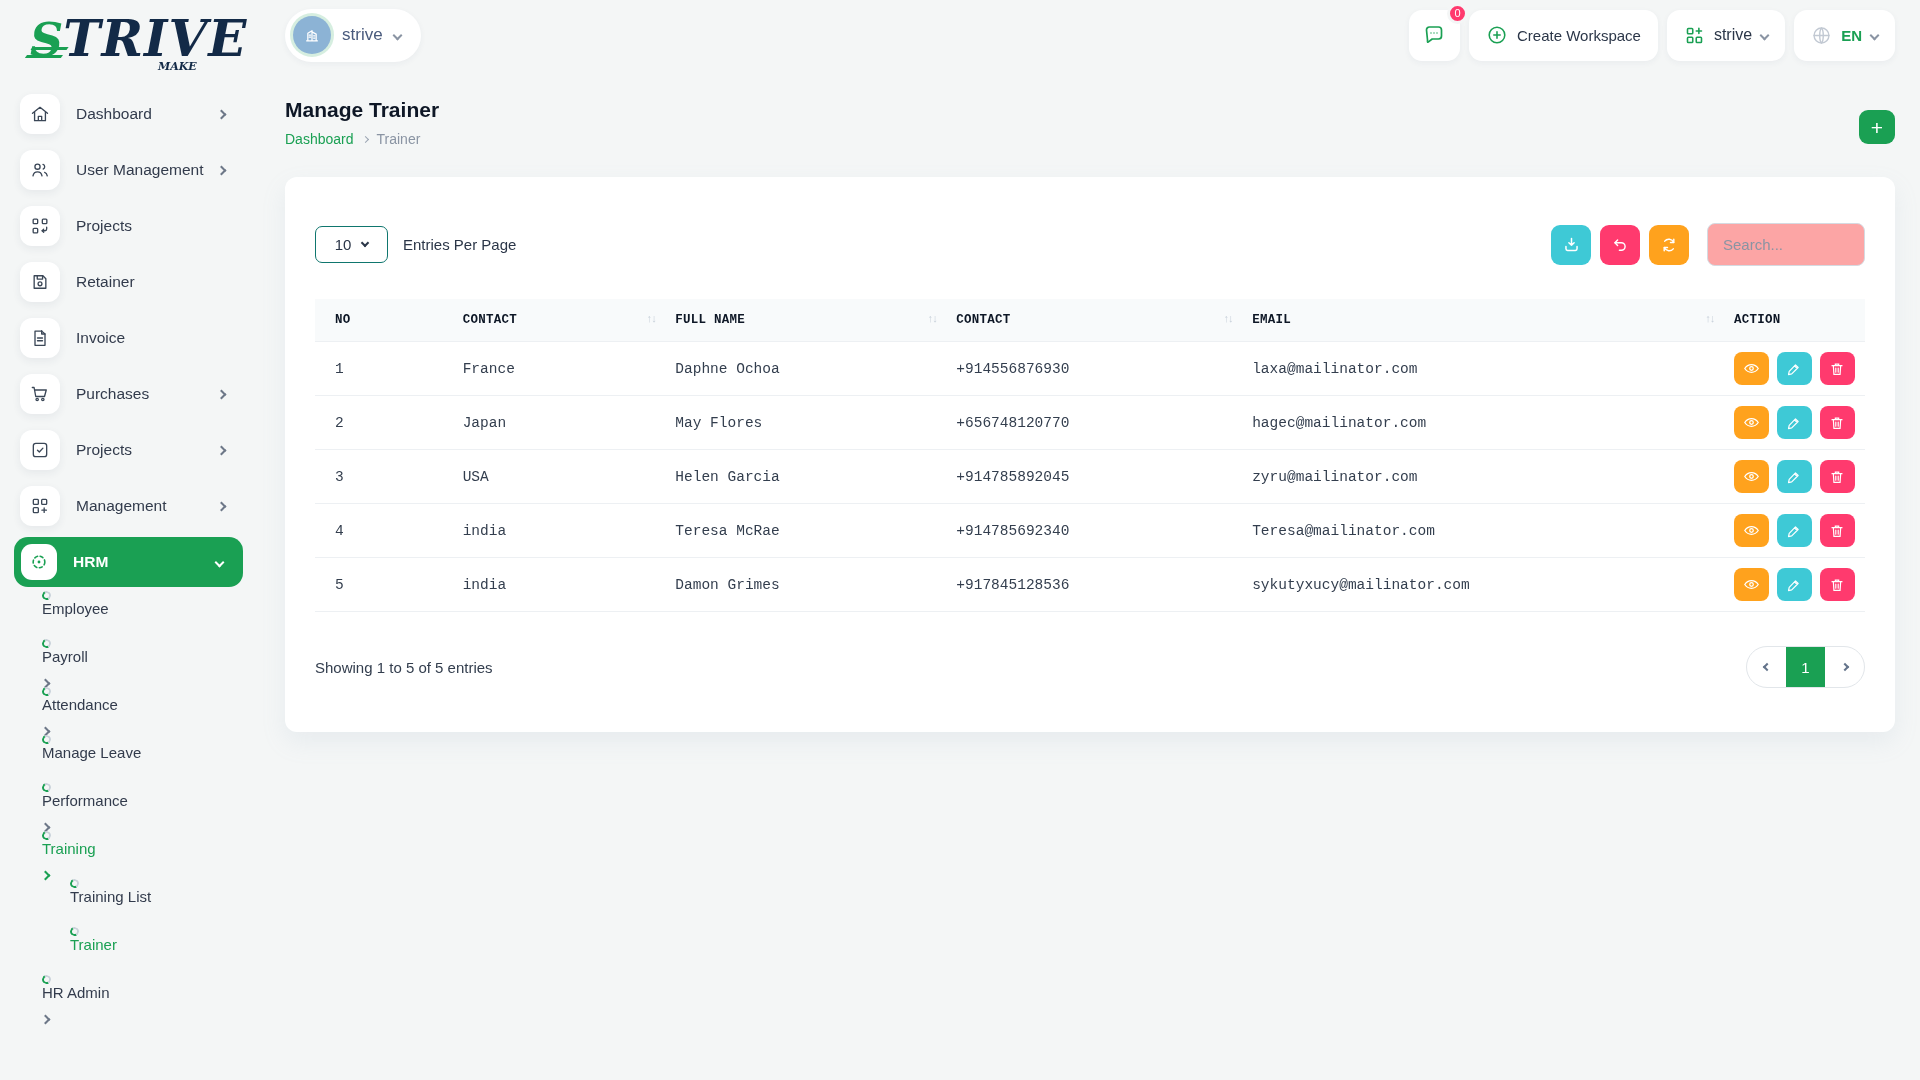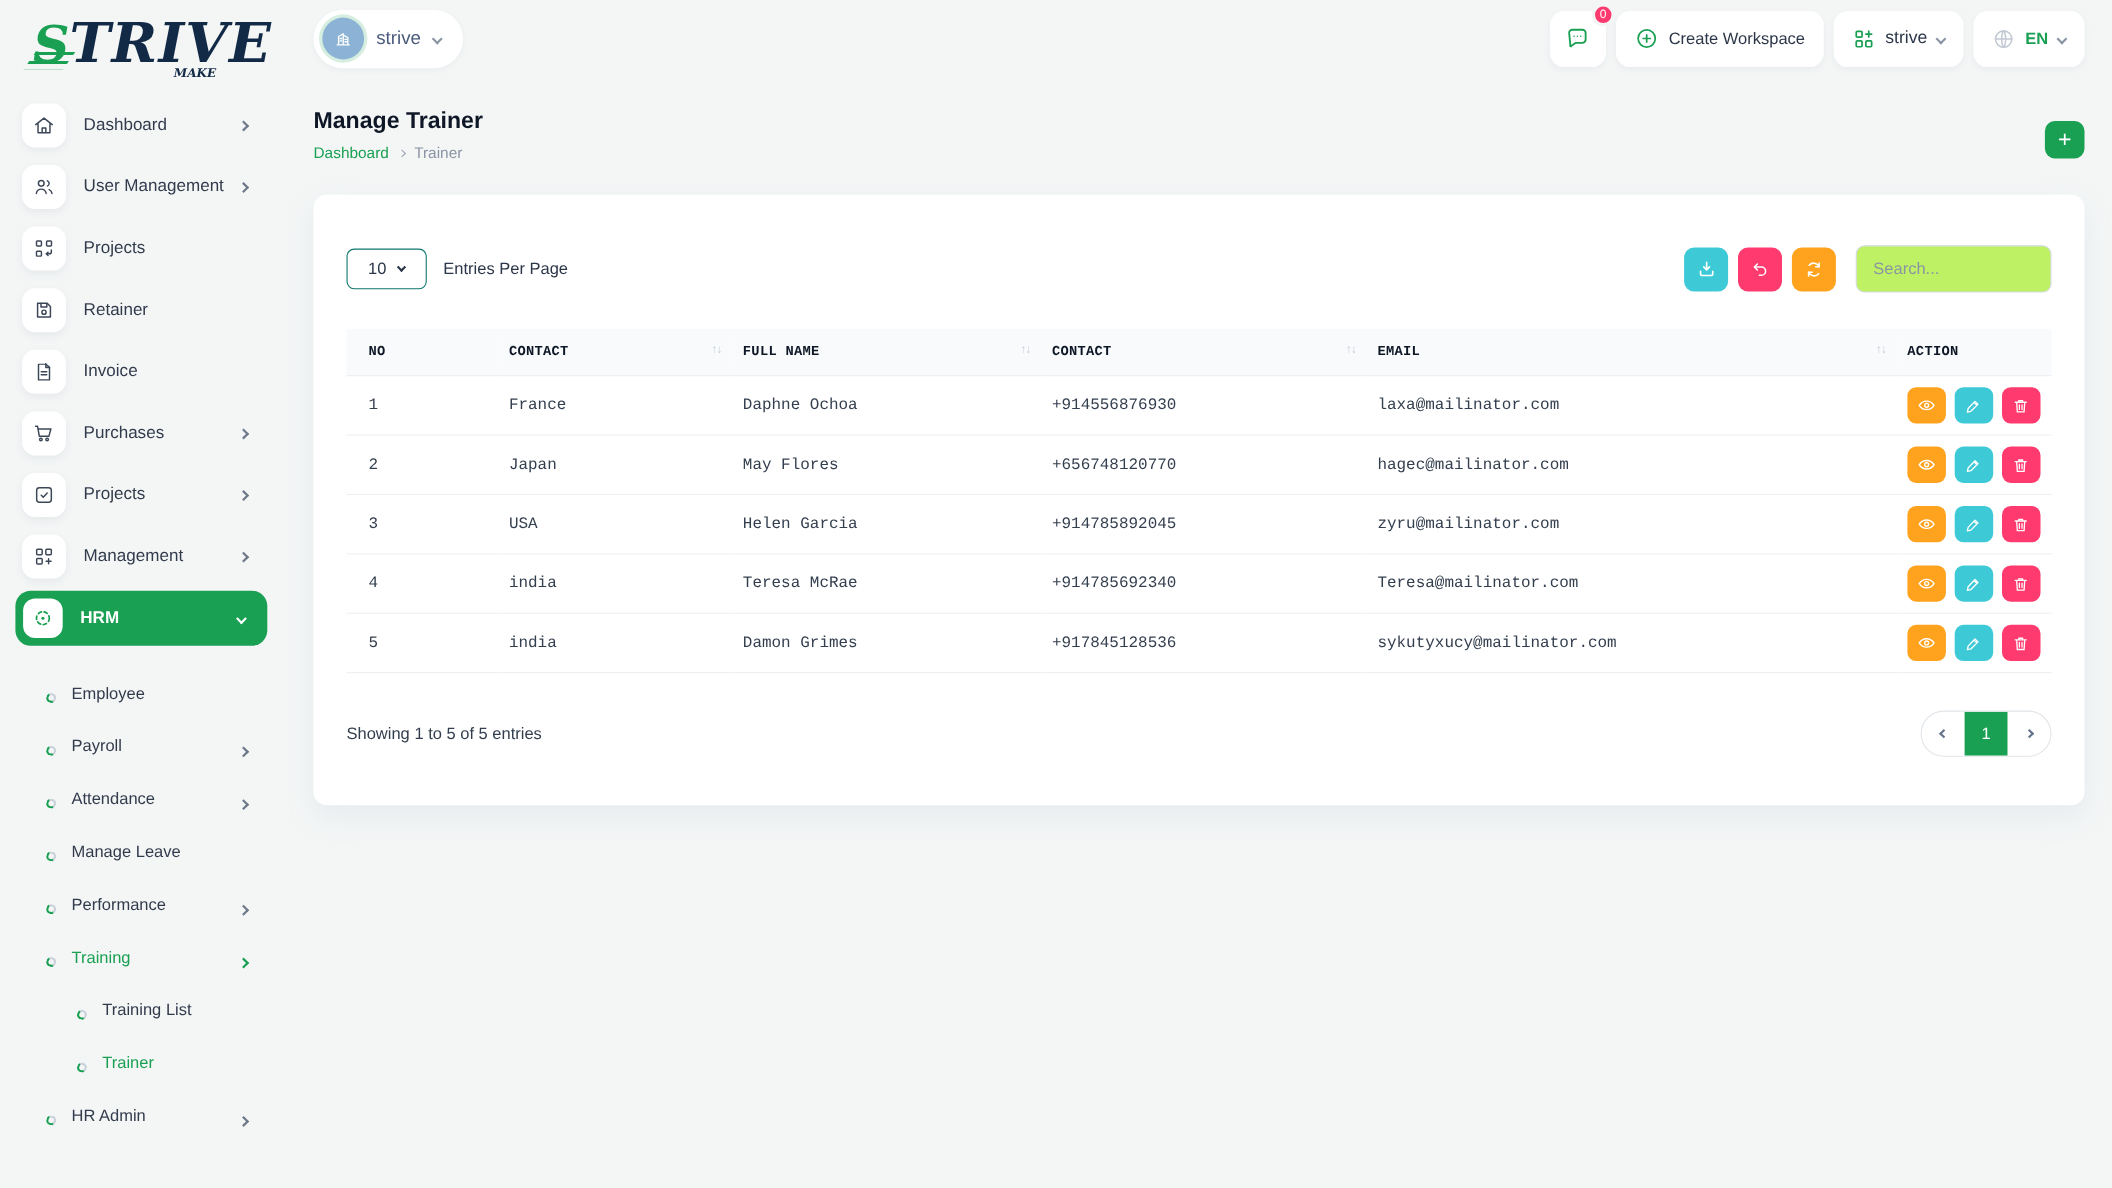"Search..." .search { background: #bef264 -> #fca5a5; width: 178px -> 158px }
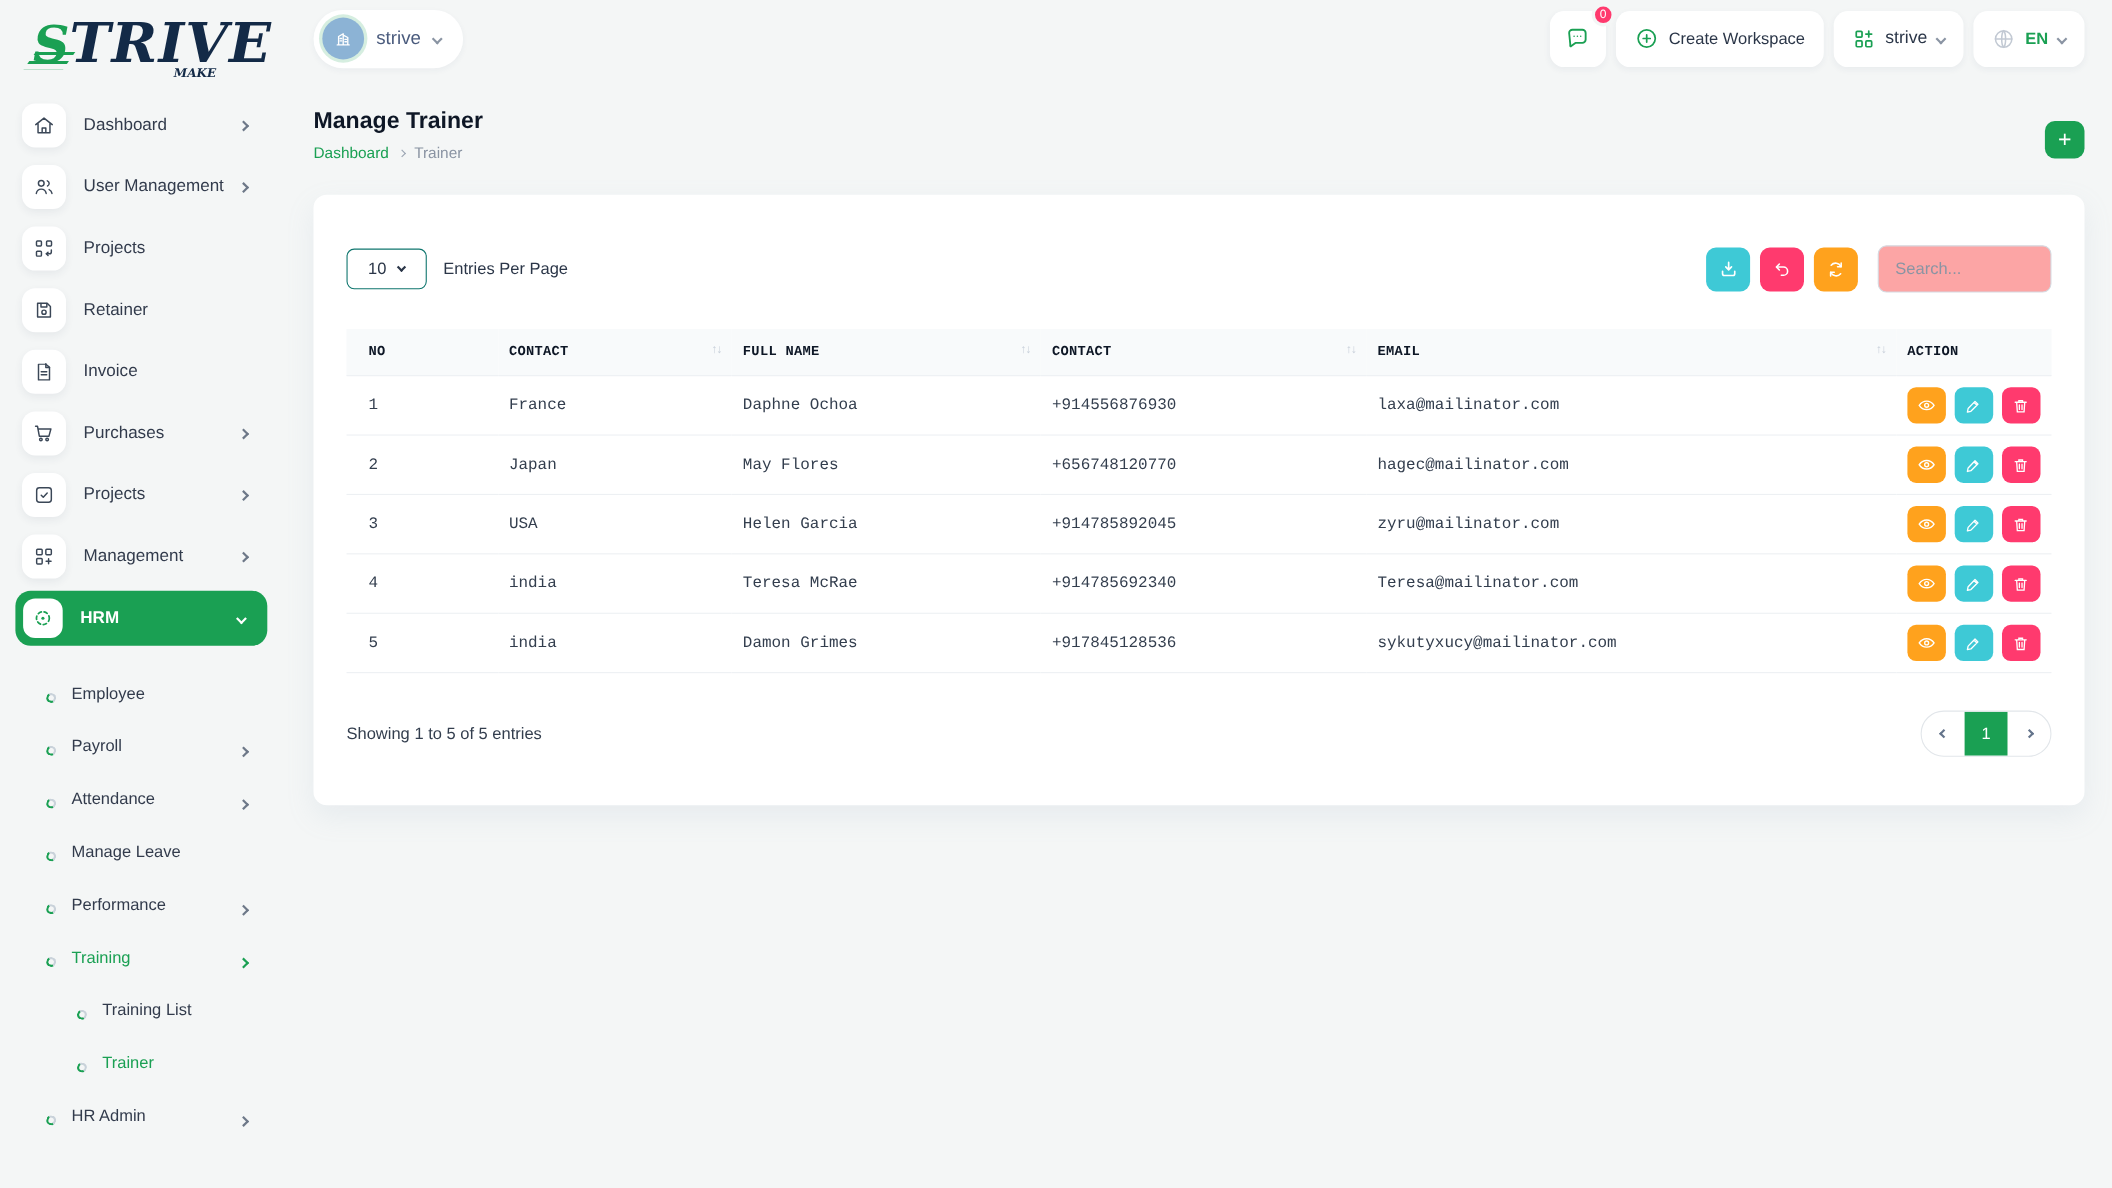"Employee" .sub-item { align-items: flex-end -> flex-start; flex-direction: none -> column }
